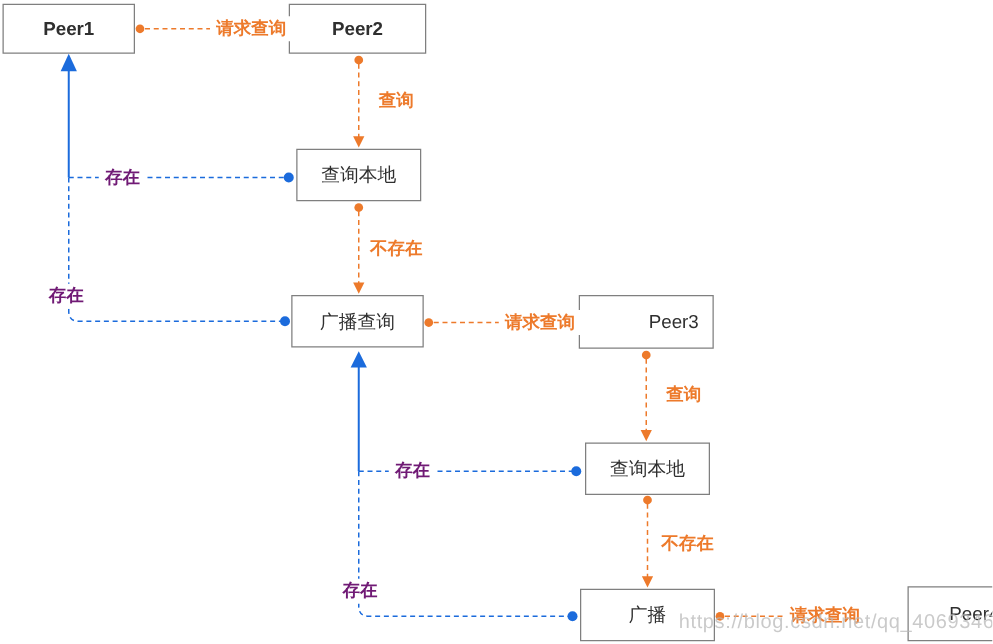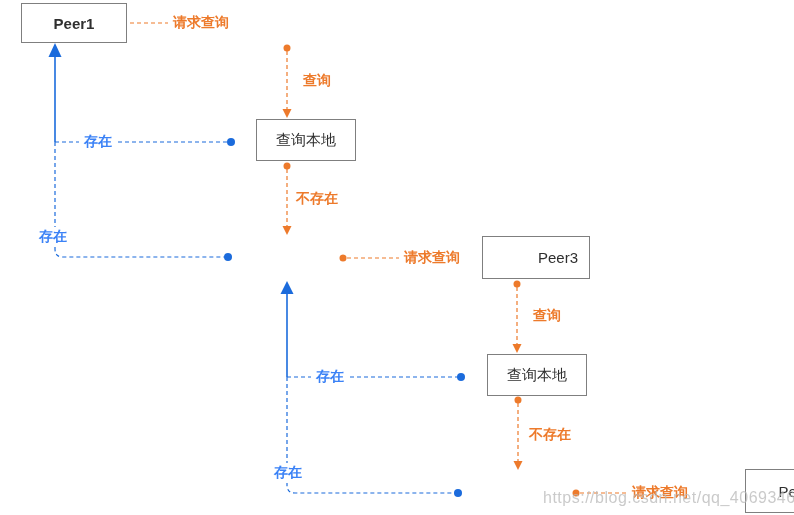"Peer1" .node { margin-left: 19px -> none }
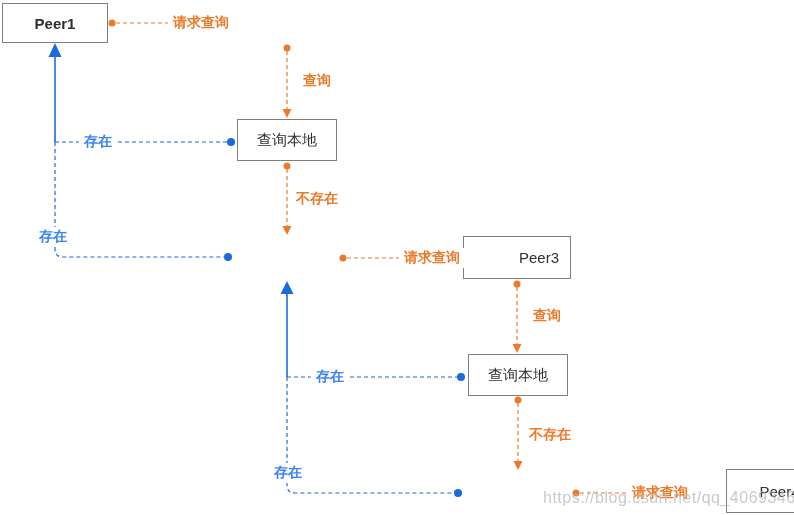"Peer2" div.node { html: none -> <div> <span>Peer2</span> </div> }
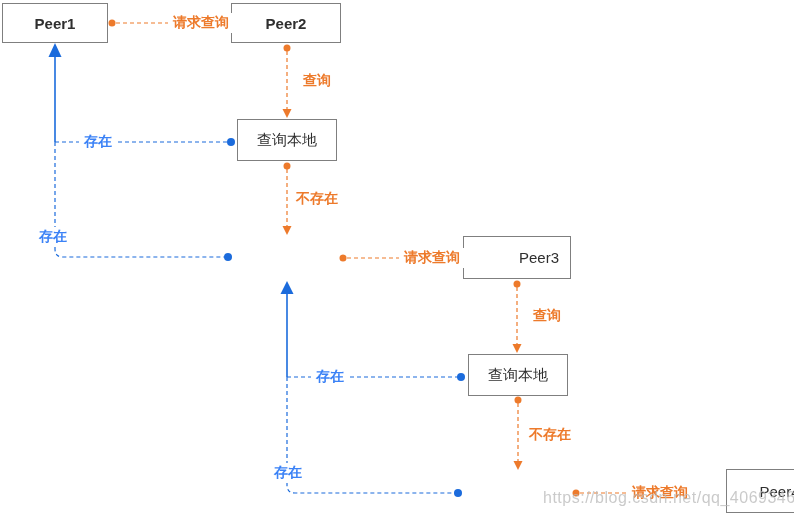"存在" .edge-label.blue { color: #3b82f6 -> #701a75 }
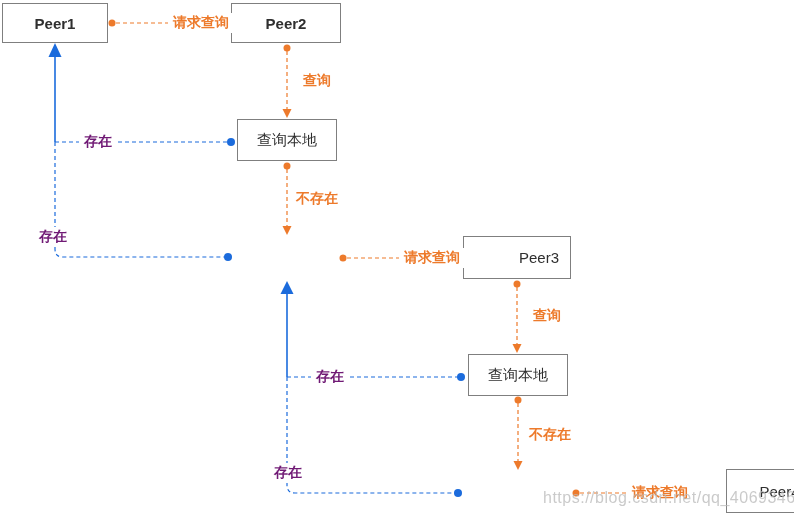"广播查询" div.node { html: none -> <div> <span>广播查询</span> </div> }
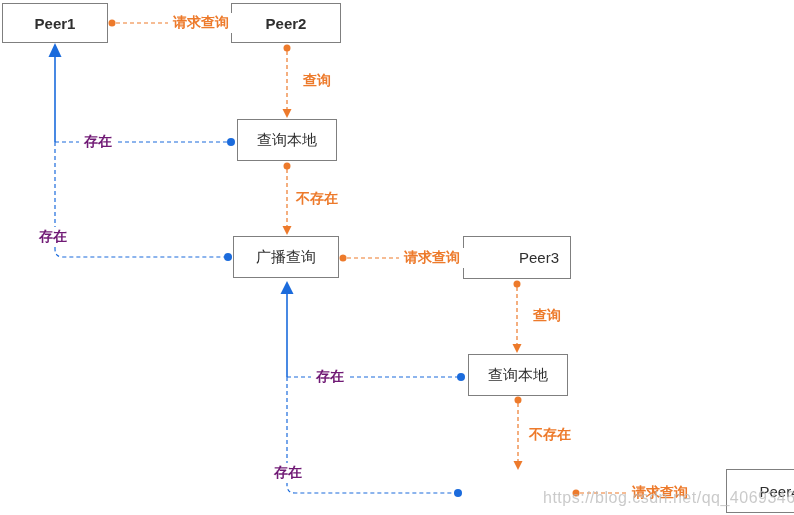"广播" div.node { html: none -> <div> <span>广播</span> </div> }
